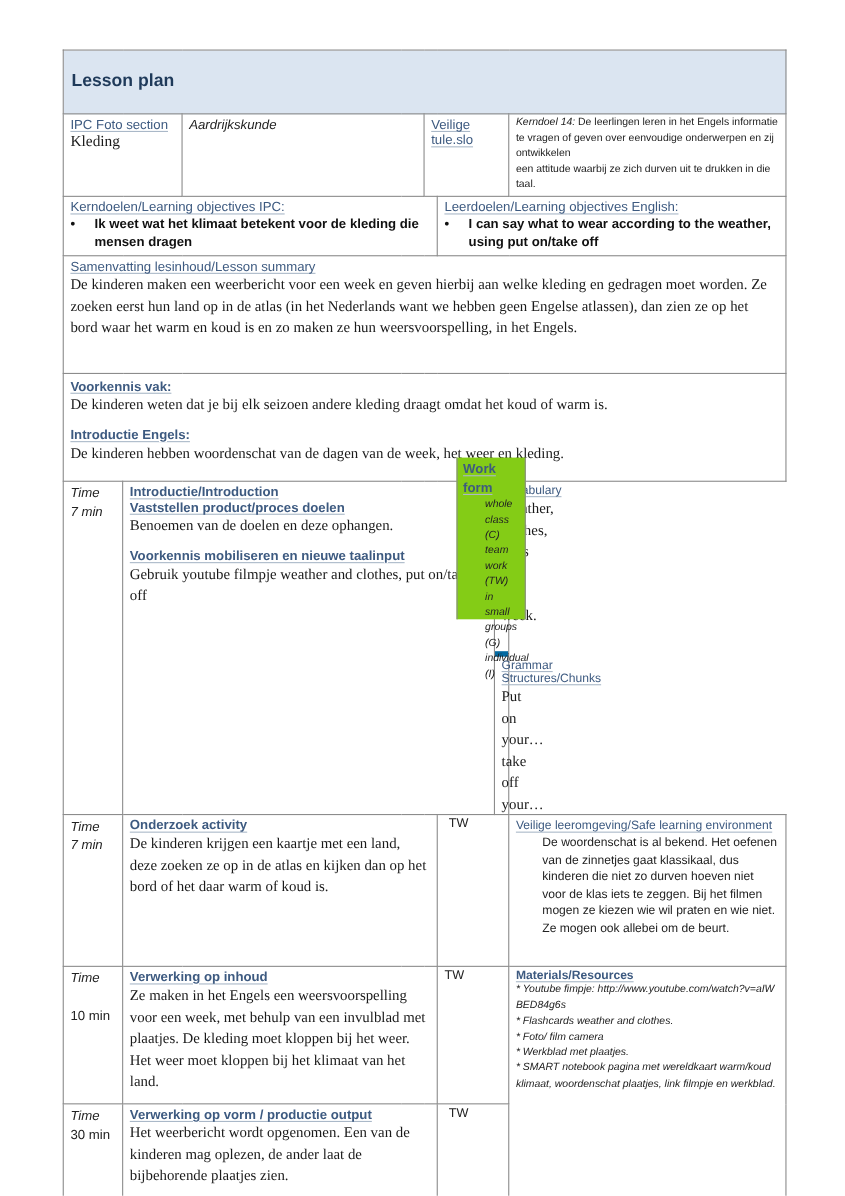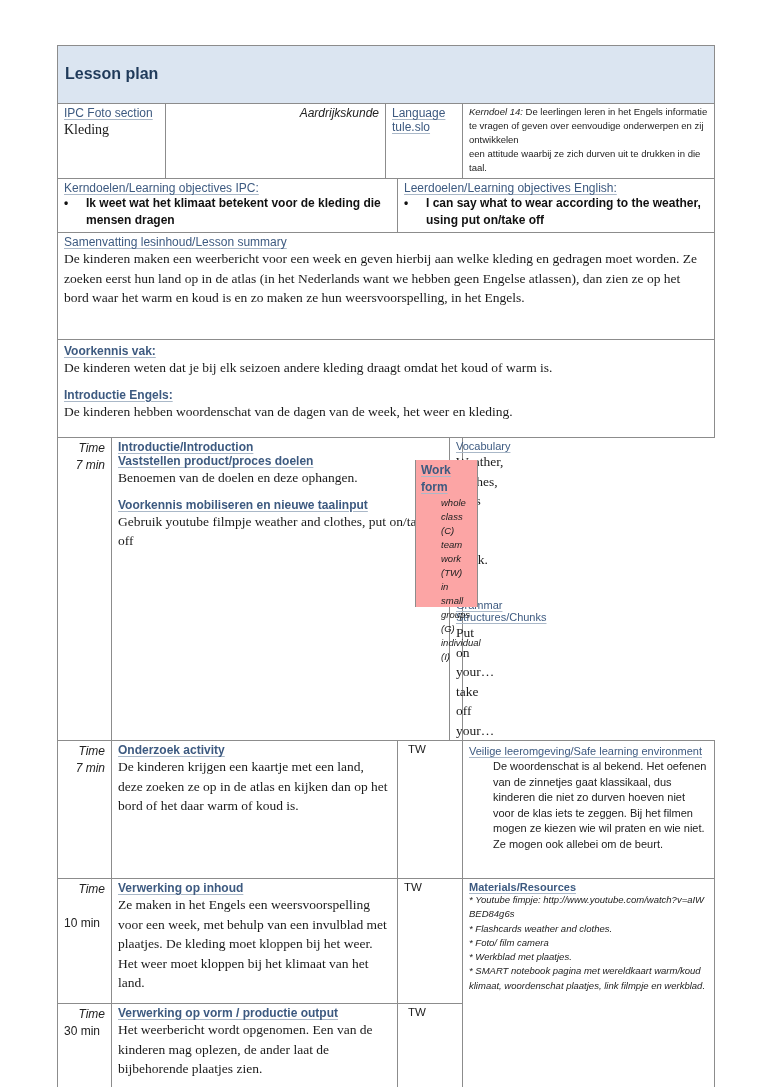"Aardrijkskunde" .ital { text-align: right -> none }
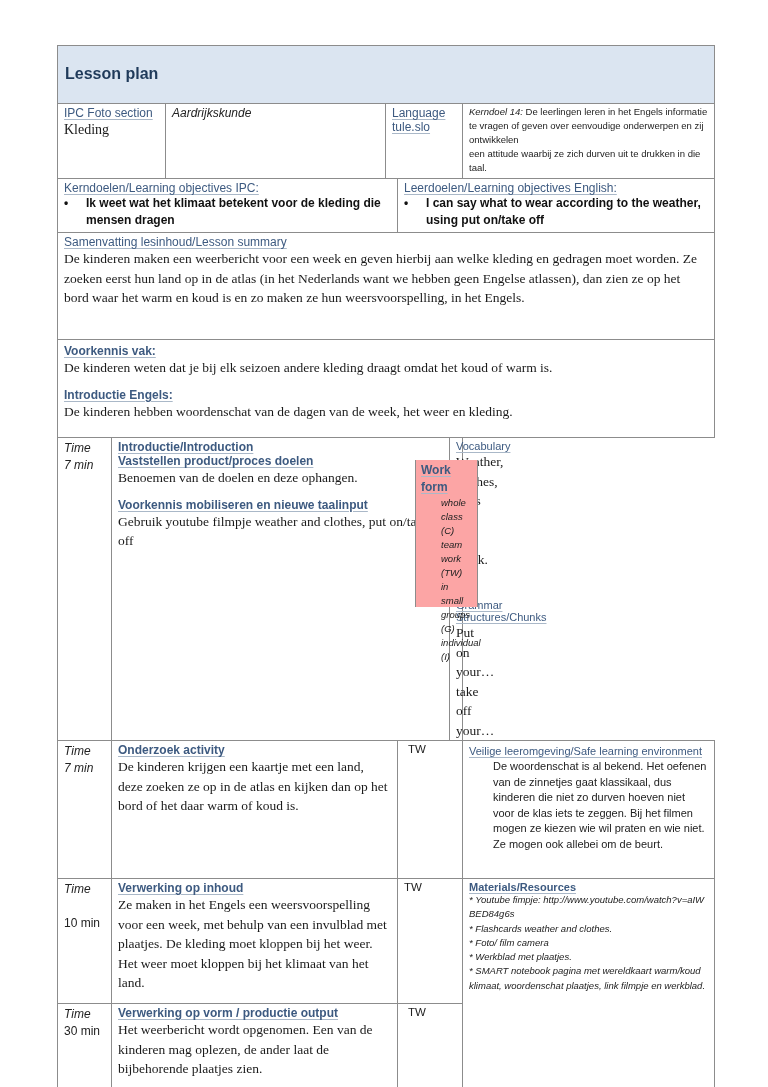"Language" div.hdr { text: Language -> Veilige }
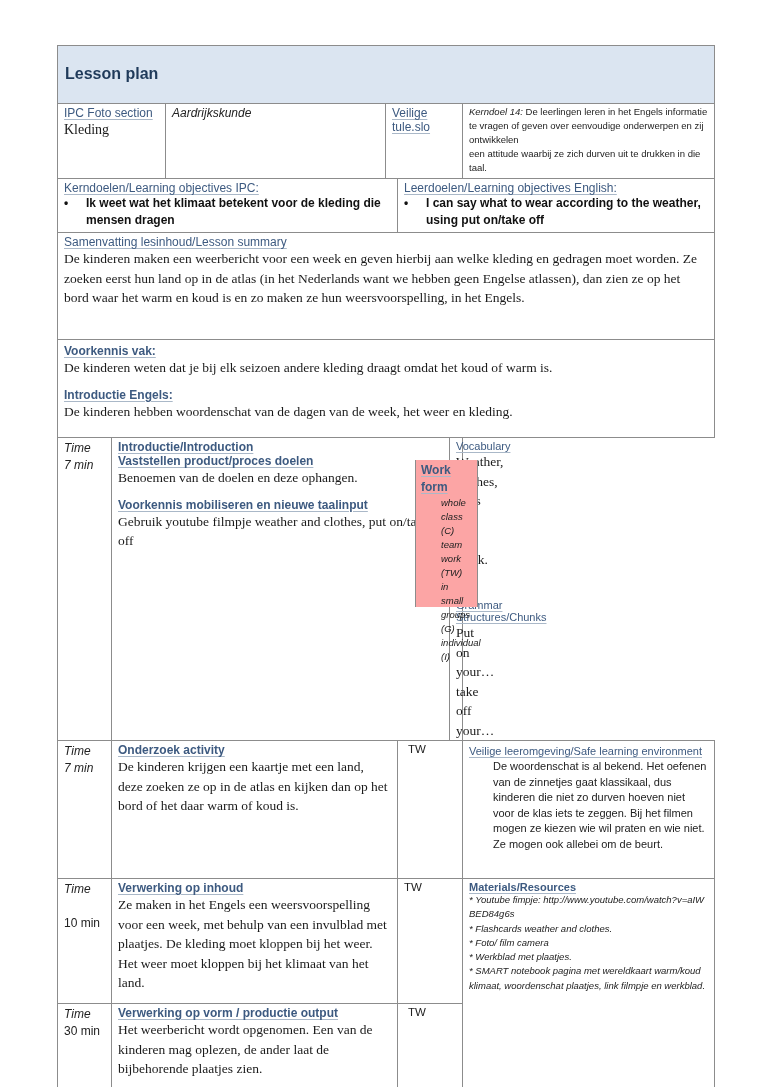"Work" div { background: #fca5a5 -> #84cc16; top: 460px -> 416px }
